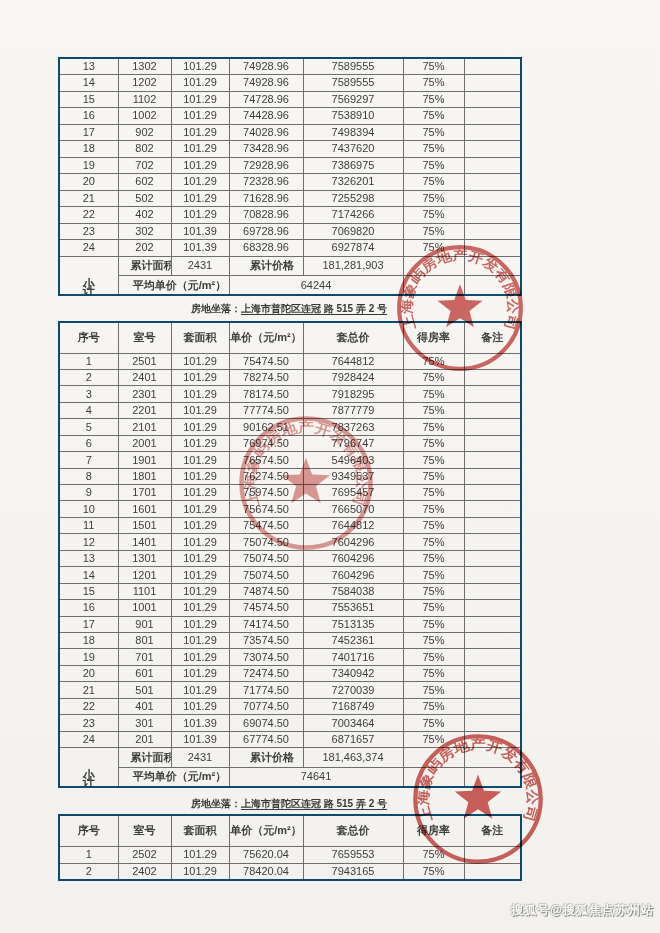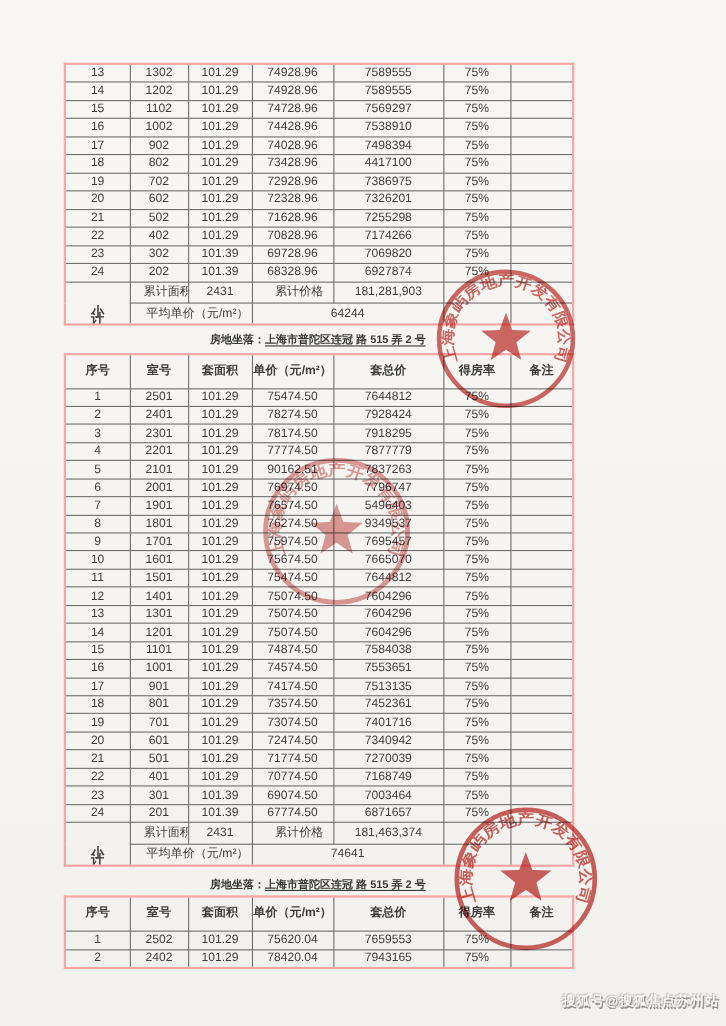"13" table.doc { border: 2px solid #fca5a5 -> 2px solid #0c4a6e }
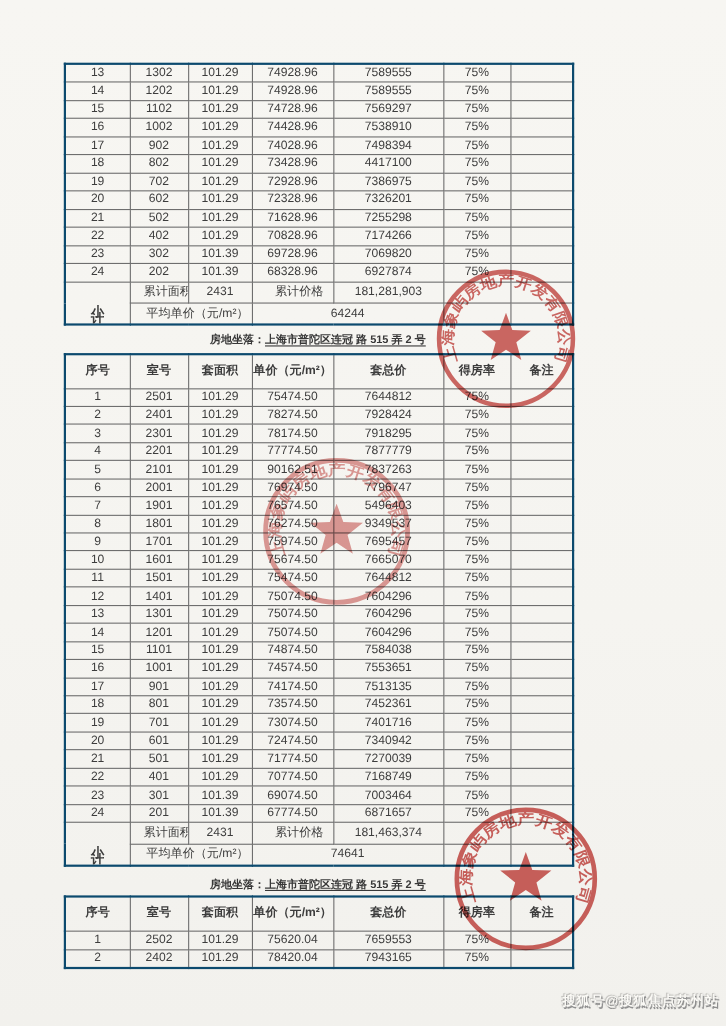"4417100" td { text: 4417100 -> 7437620 }
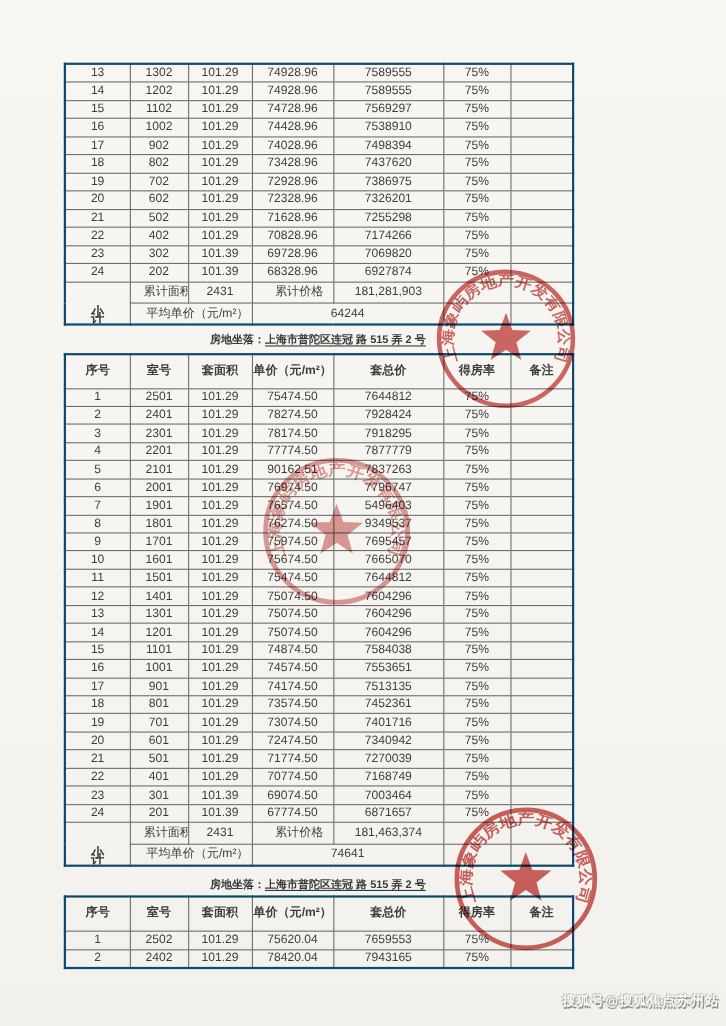"累计面积" tbody.sum td.lbl { font-weight: 400 -> 700 }
